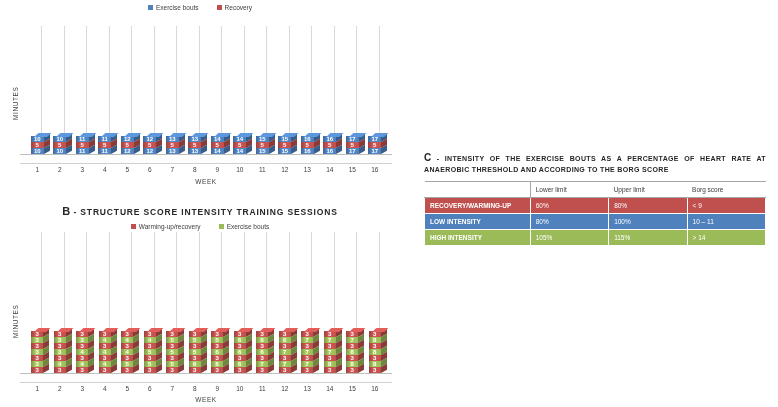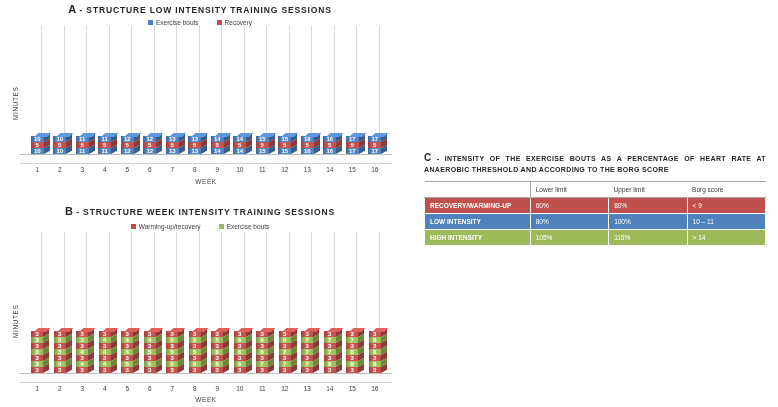"A - STRUCTURE LOW INTENSITY" div.chart-title { html: <div> <span>A</span> <span>- STRUCTURE LOW INTENSITY TRAINING SESSIONS</span> </div> -> none }
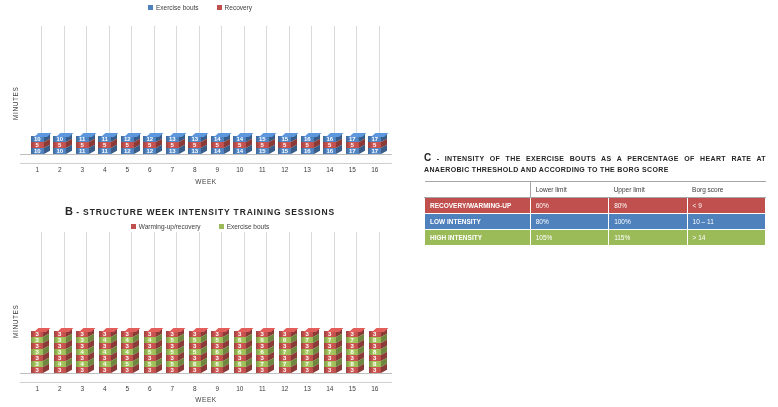"- STRUCTURE WEEK INTENSITY TRAINING" span { text: WEEK -> SCORE }
